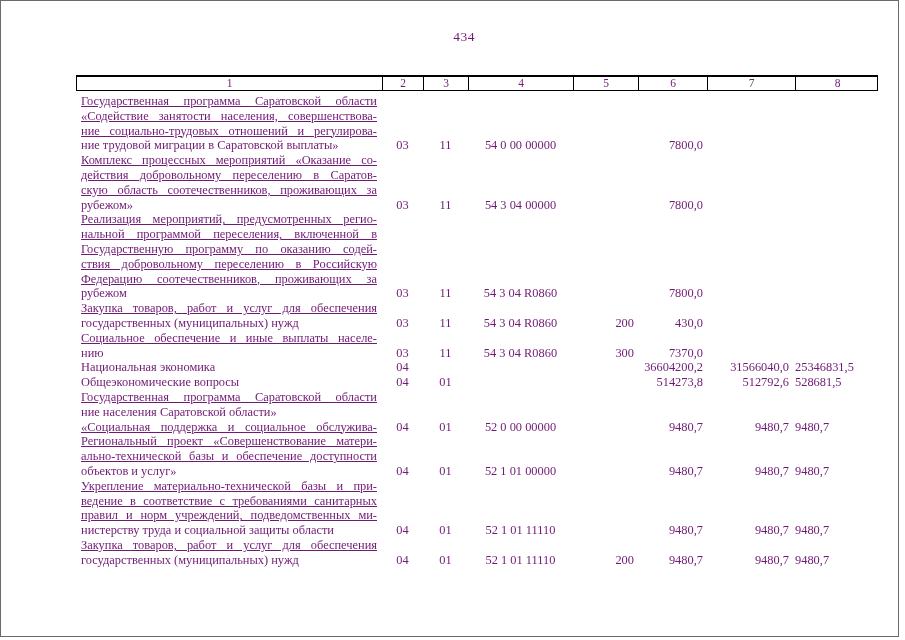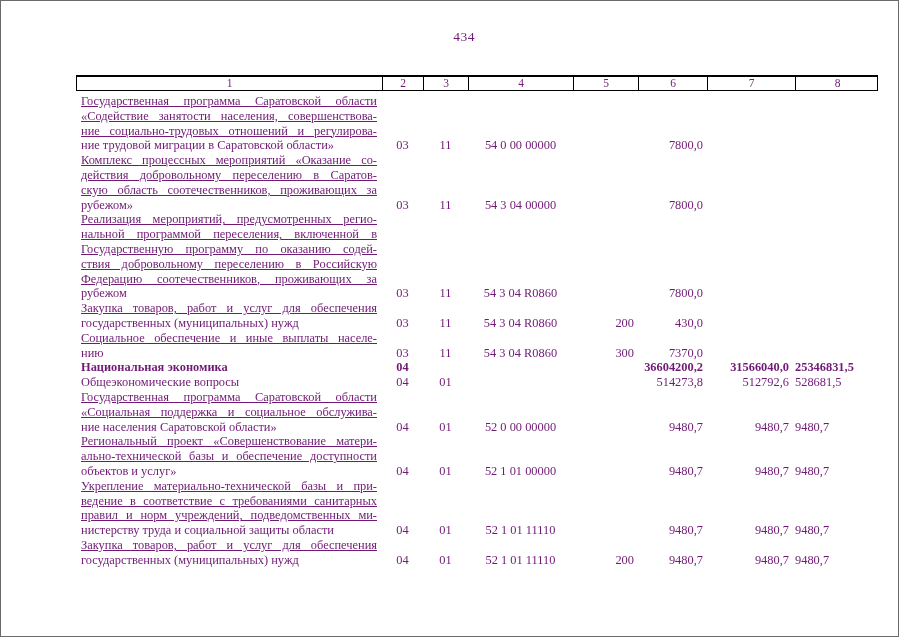"ние трудовой миграции в Саратовской" div.line { text: области -> выплаты }
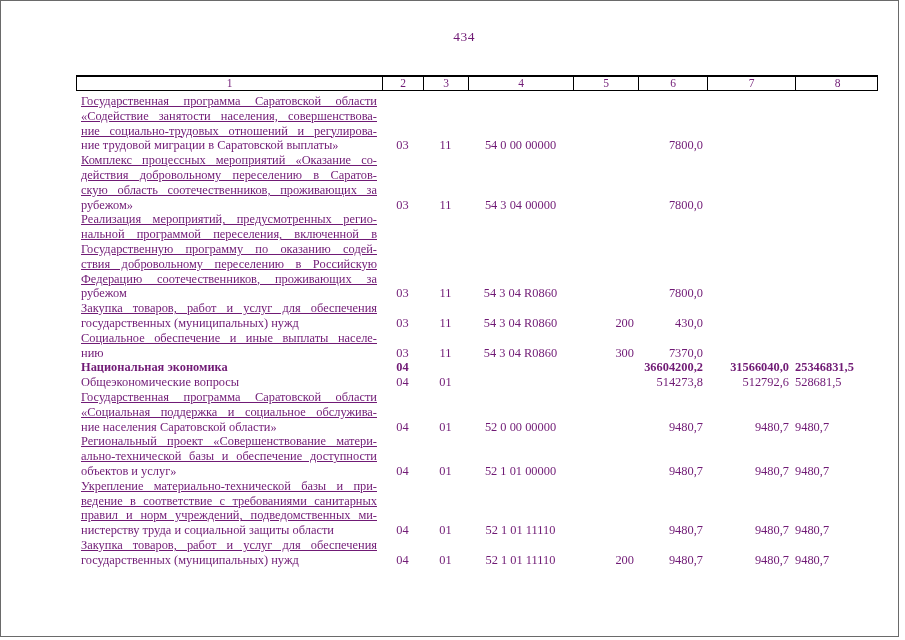"Национальная экономика" .trow.bold { font-weight: bold -> normal }
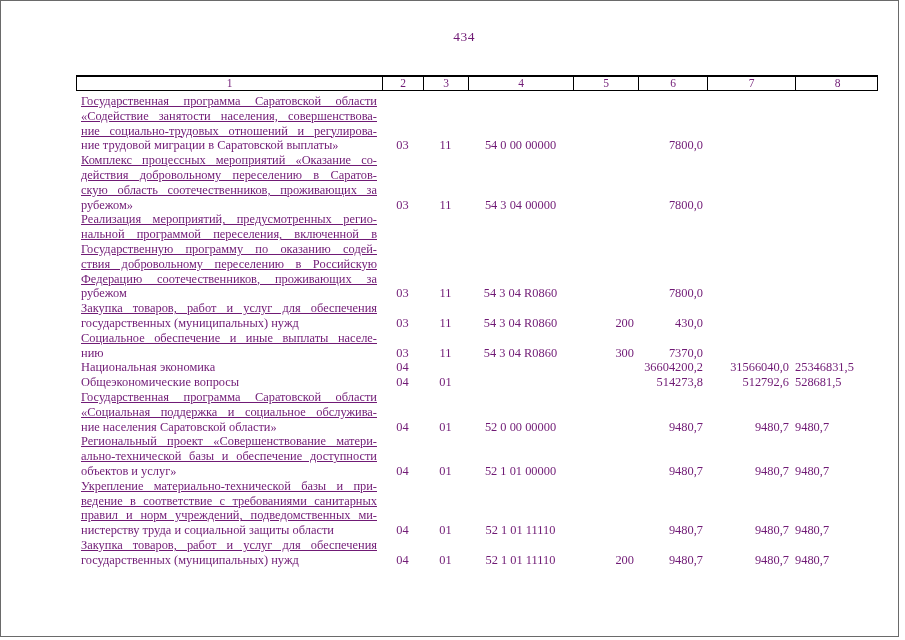"«Социальная поддержка и социальное" div.line { order: before "ние населения Саратовской области»" -> after "ние населения Саратовской области»" }
